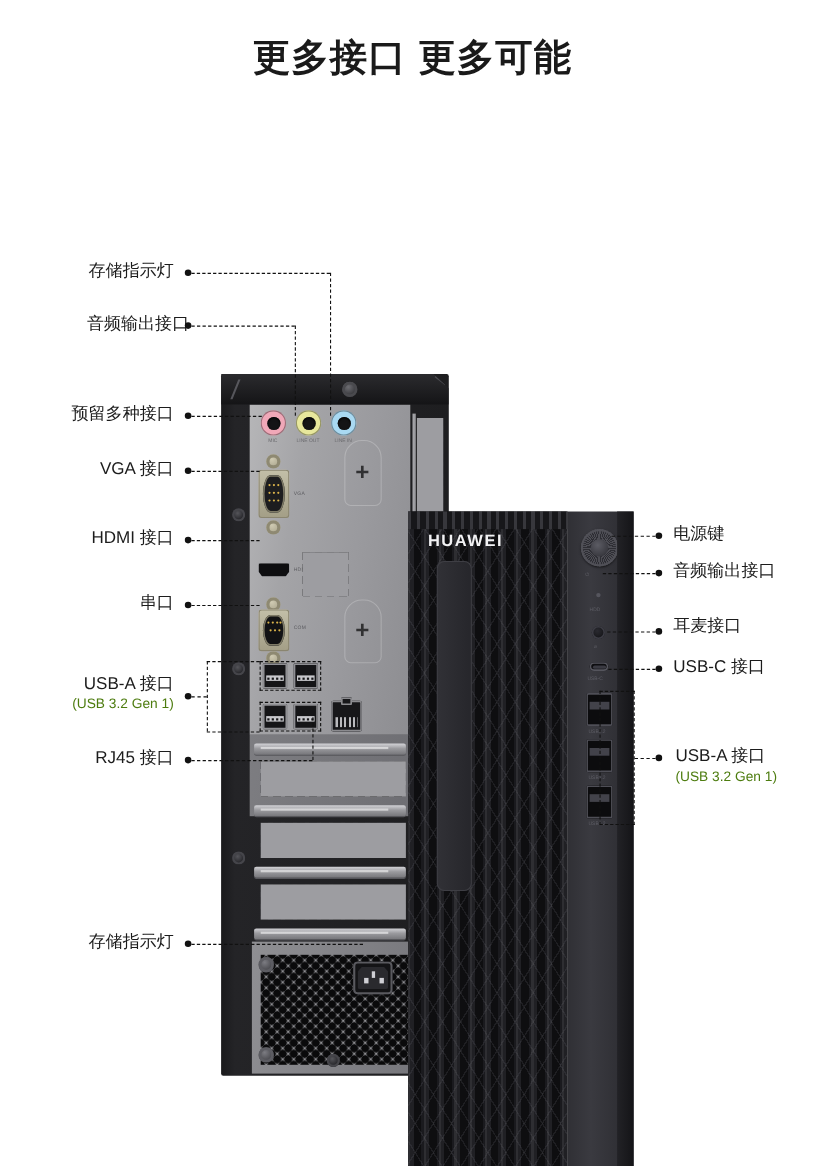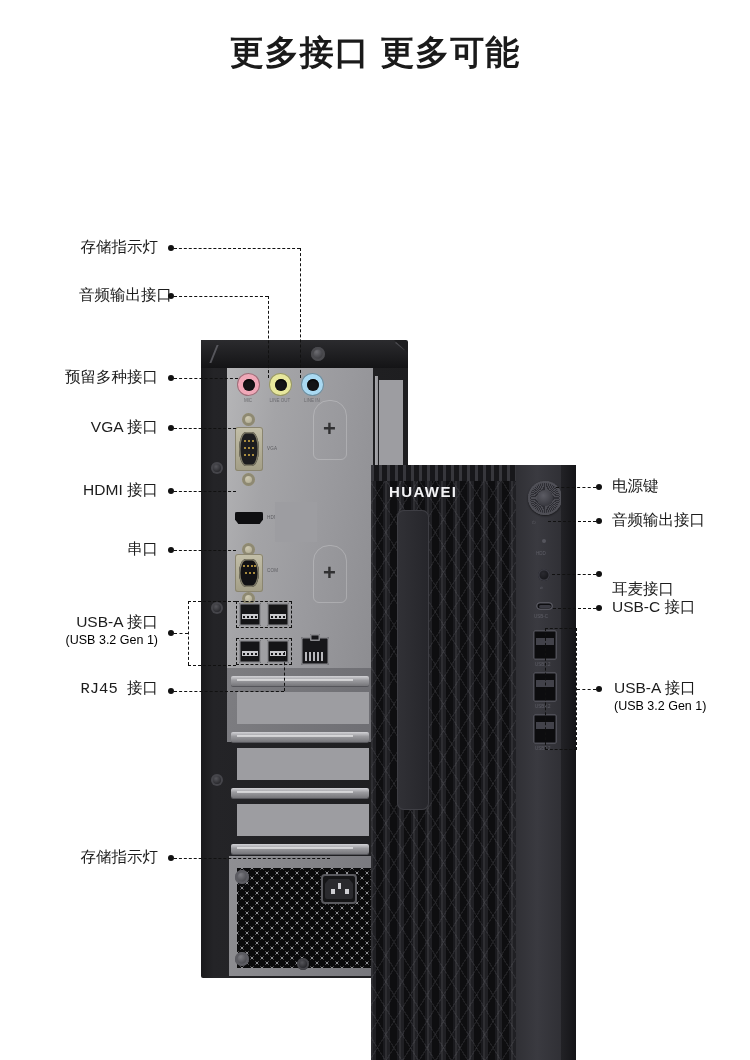"耳麦接口" div.lbl { top: 579px -> 560px }
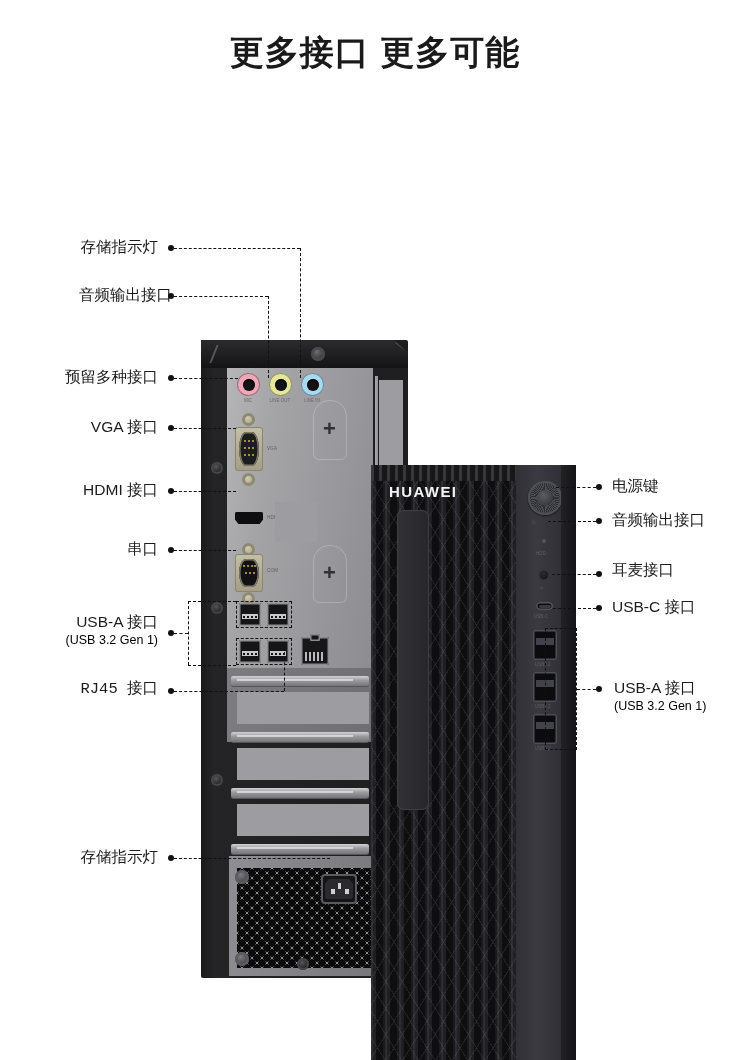"(USB 3.2 Gen 1)" .lbl .sub { color: #000000 -> #4d7c0f }
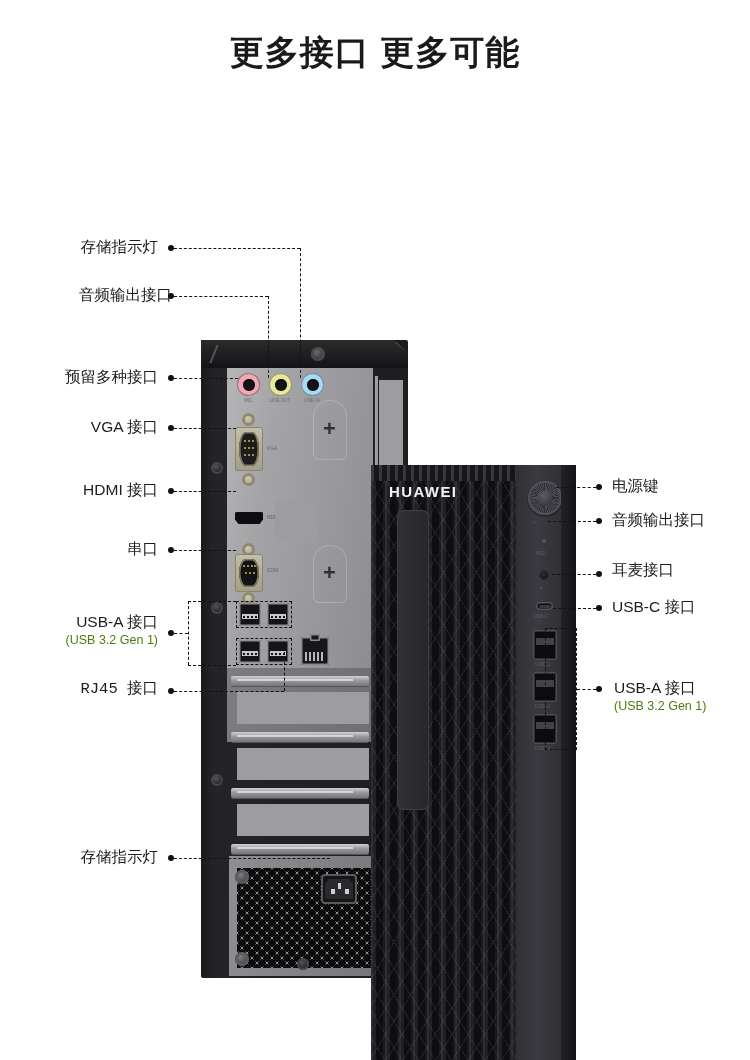"RJ45 接口" div.lbl { font-family: Liberation Mono, monospace -> none }
